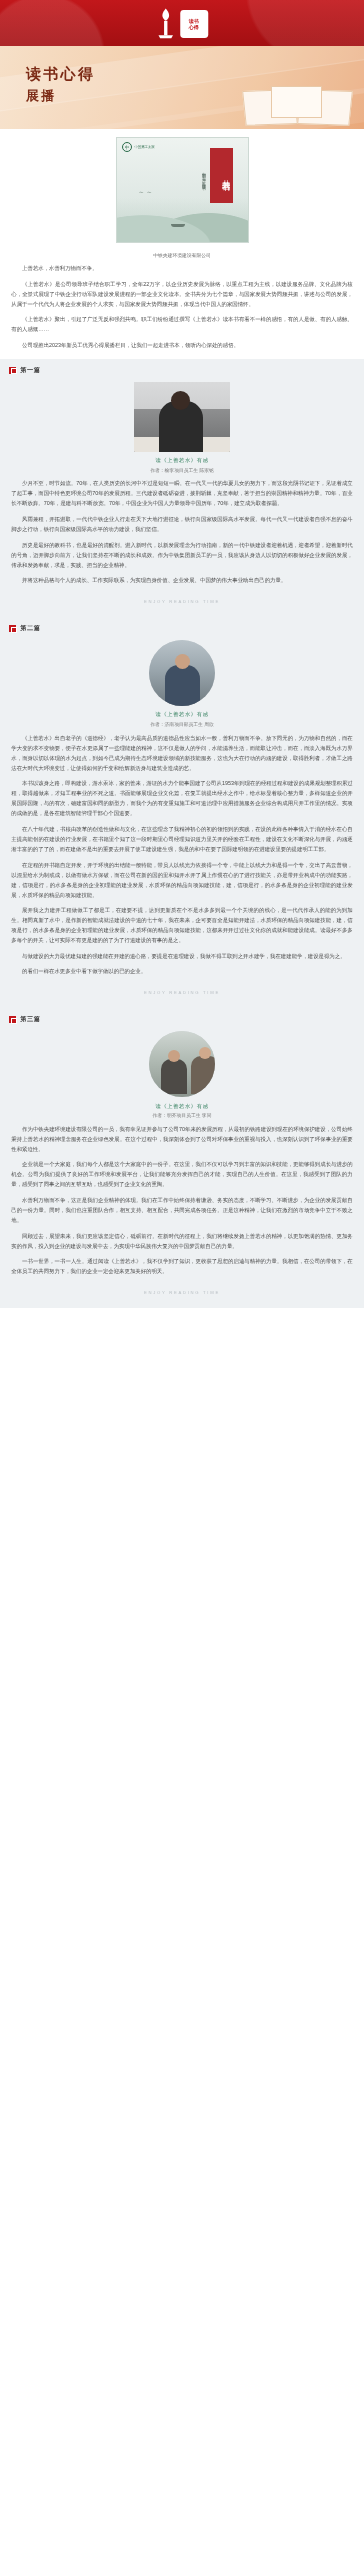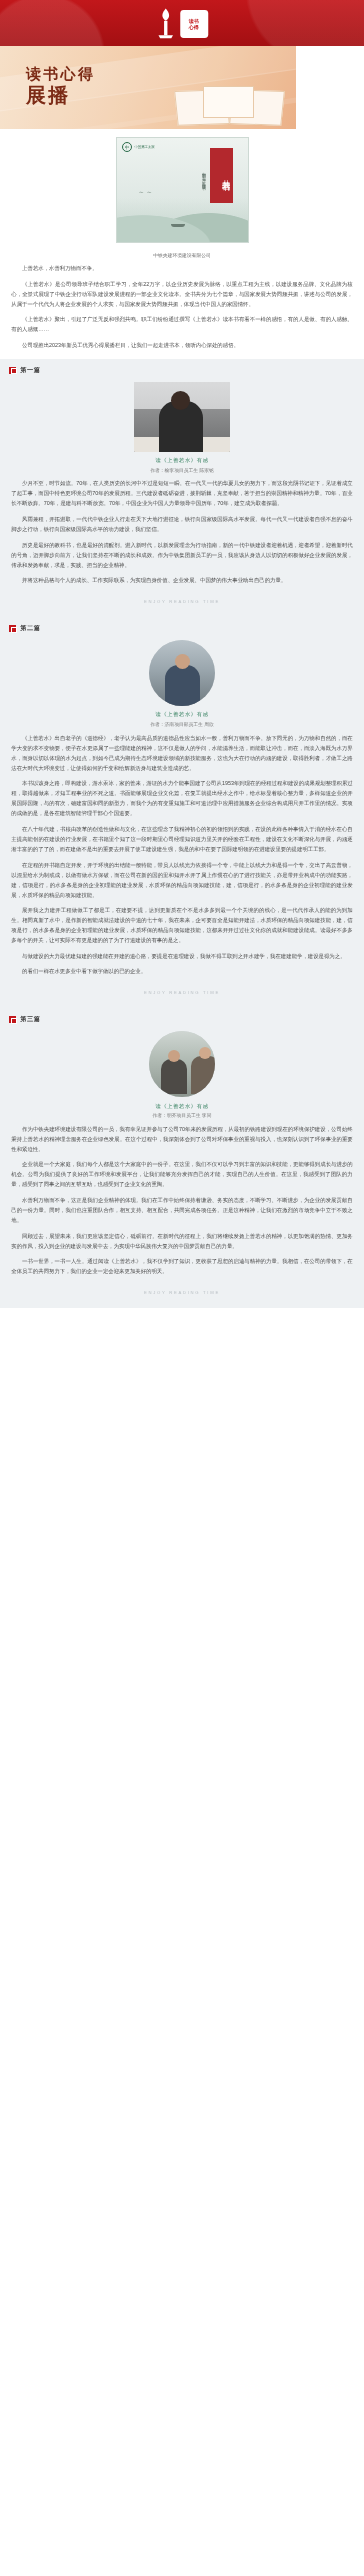"读书心得" .hero { width: 296px -> 364px }
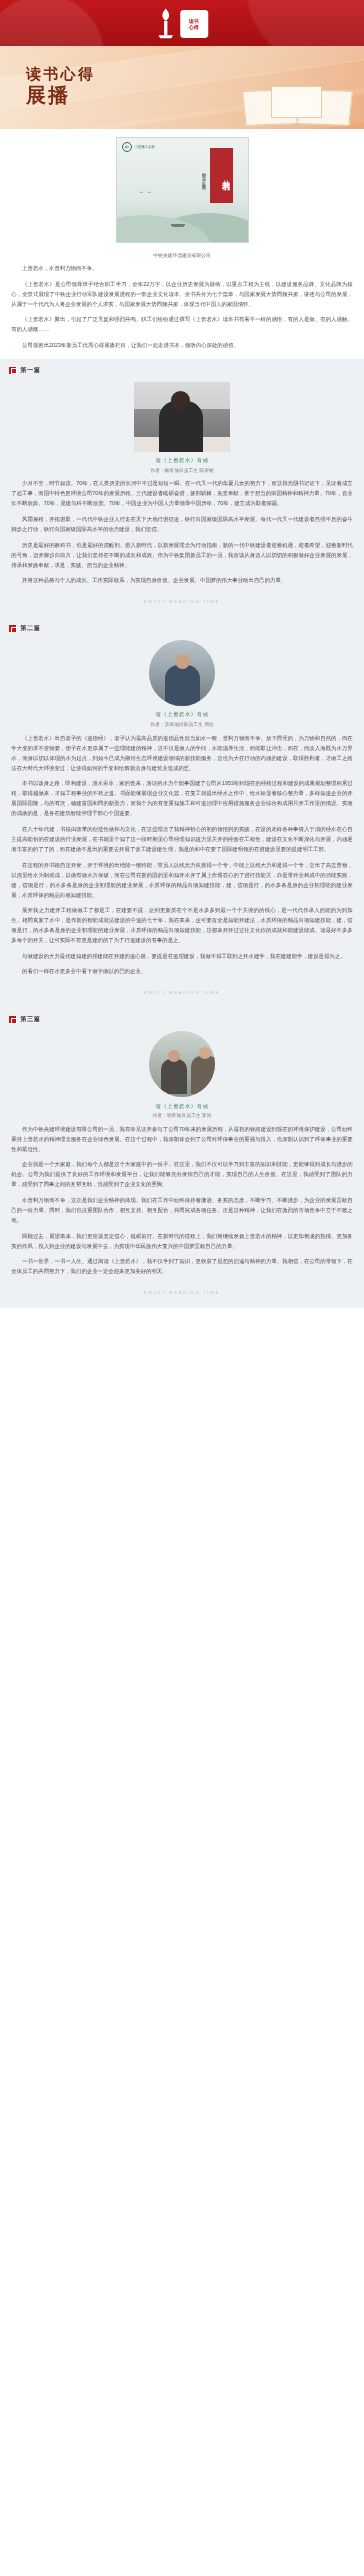"展播" .hero-title .l2 { font-size: 20px -> 13px }
